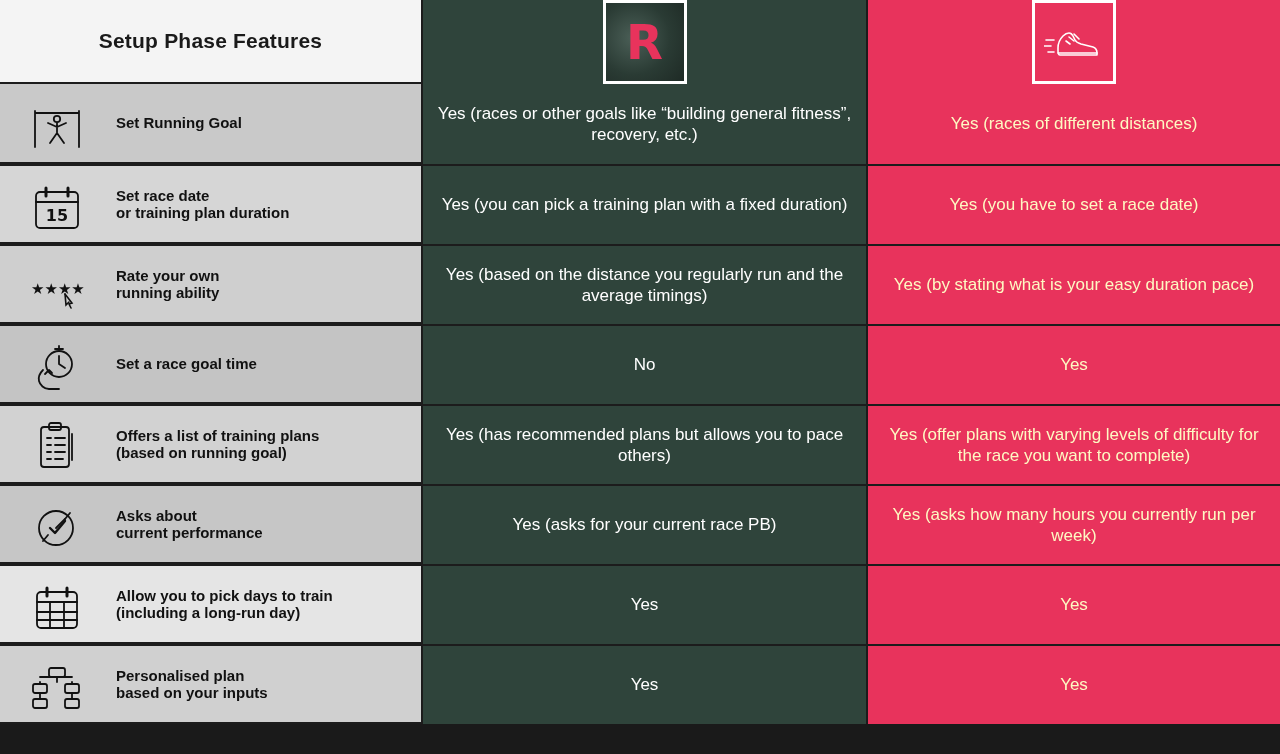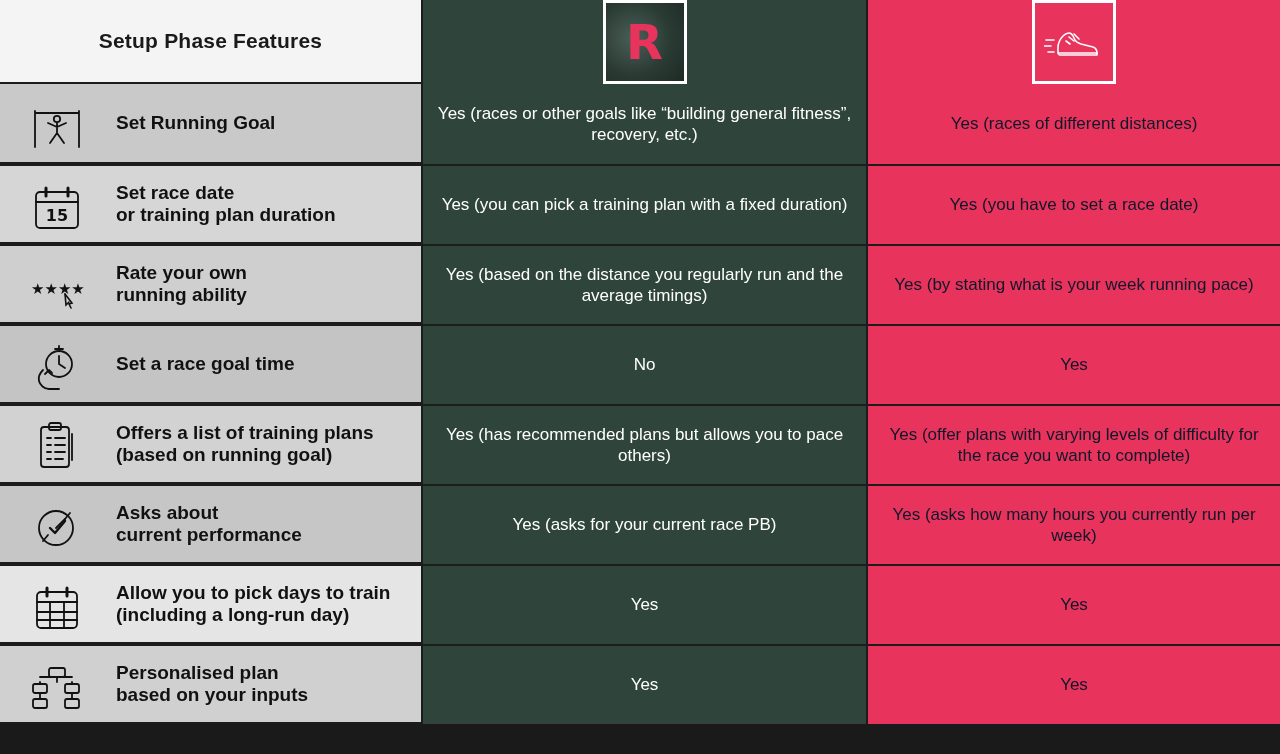"Set Running Goal" .feat-label { font-size: 19px -> 15px }
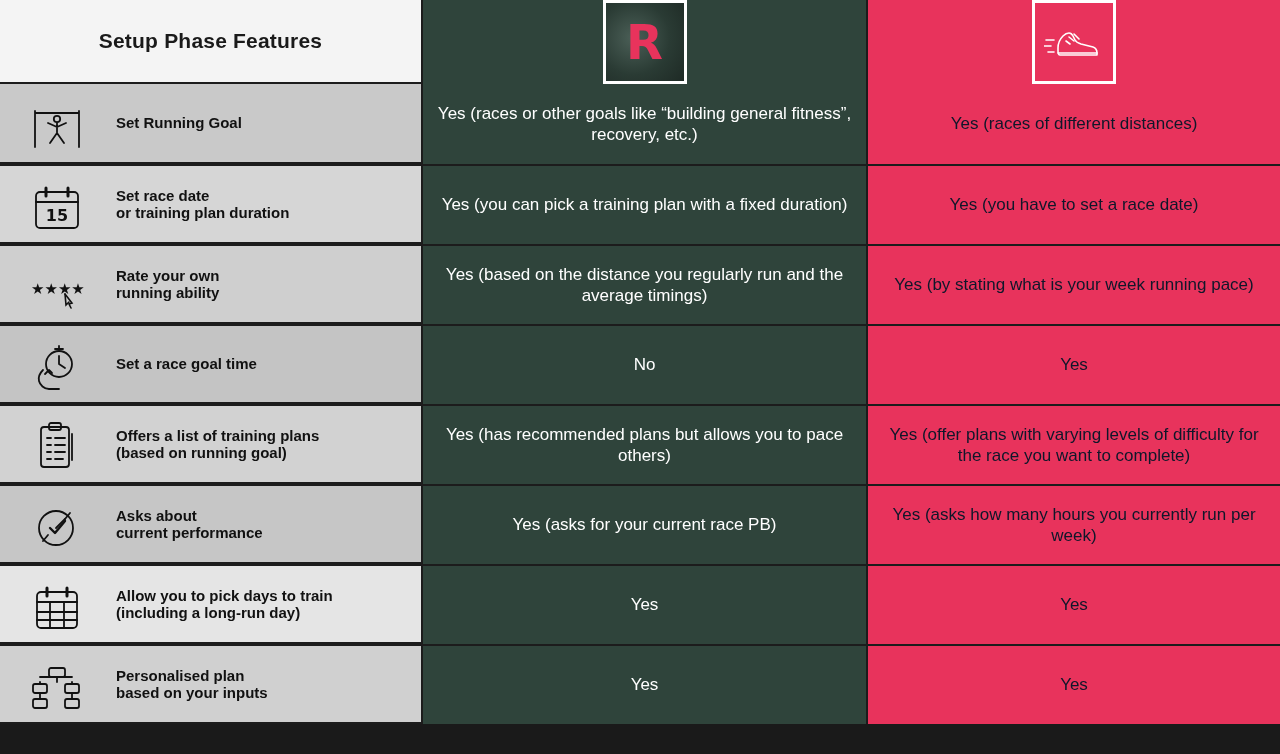"Yes (races of different distances)" .col-b { color: #0f172a -> #fef9c3 }
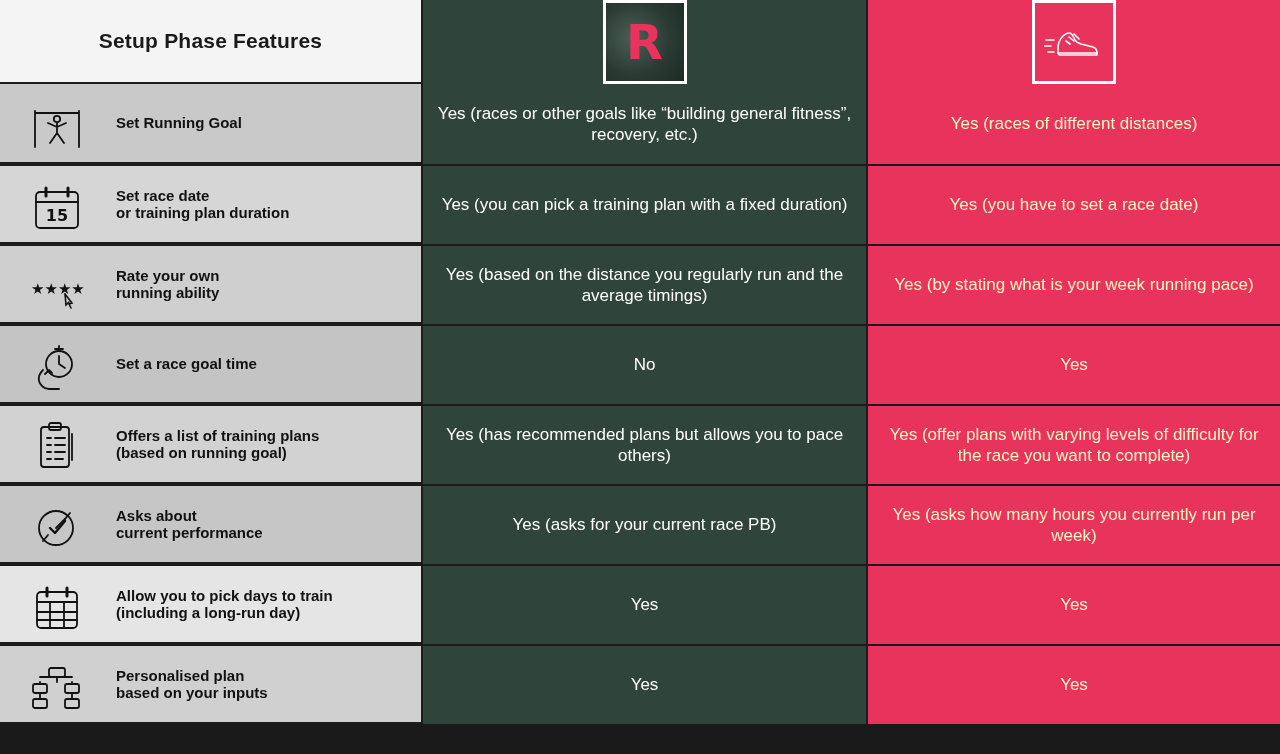"Yes (by stating what is" span.val { text: week running -> easy duration }
